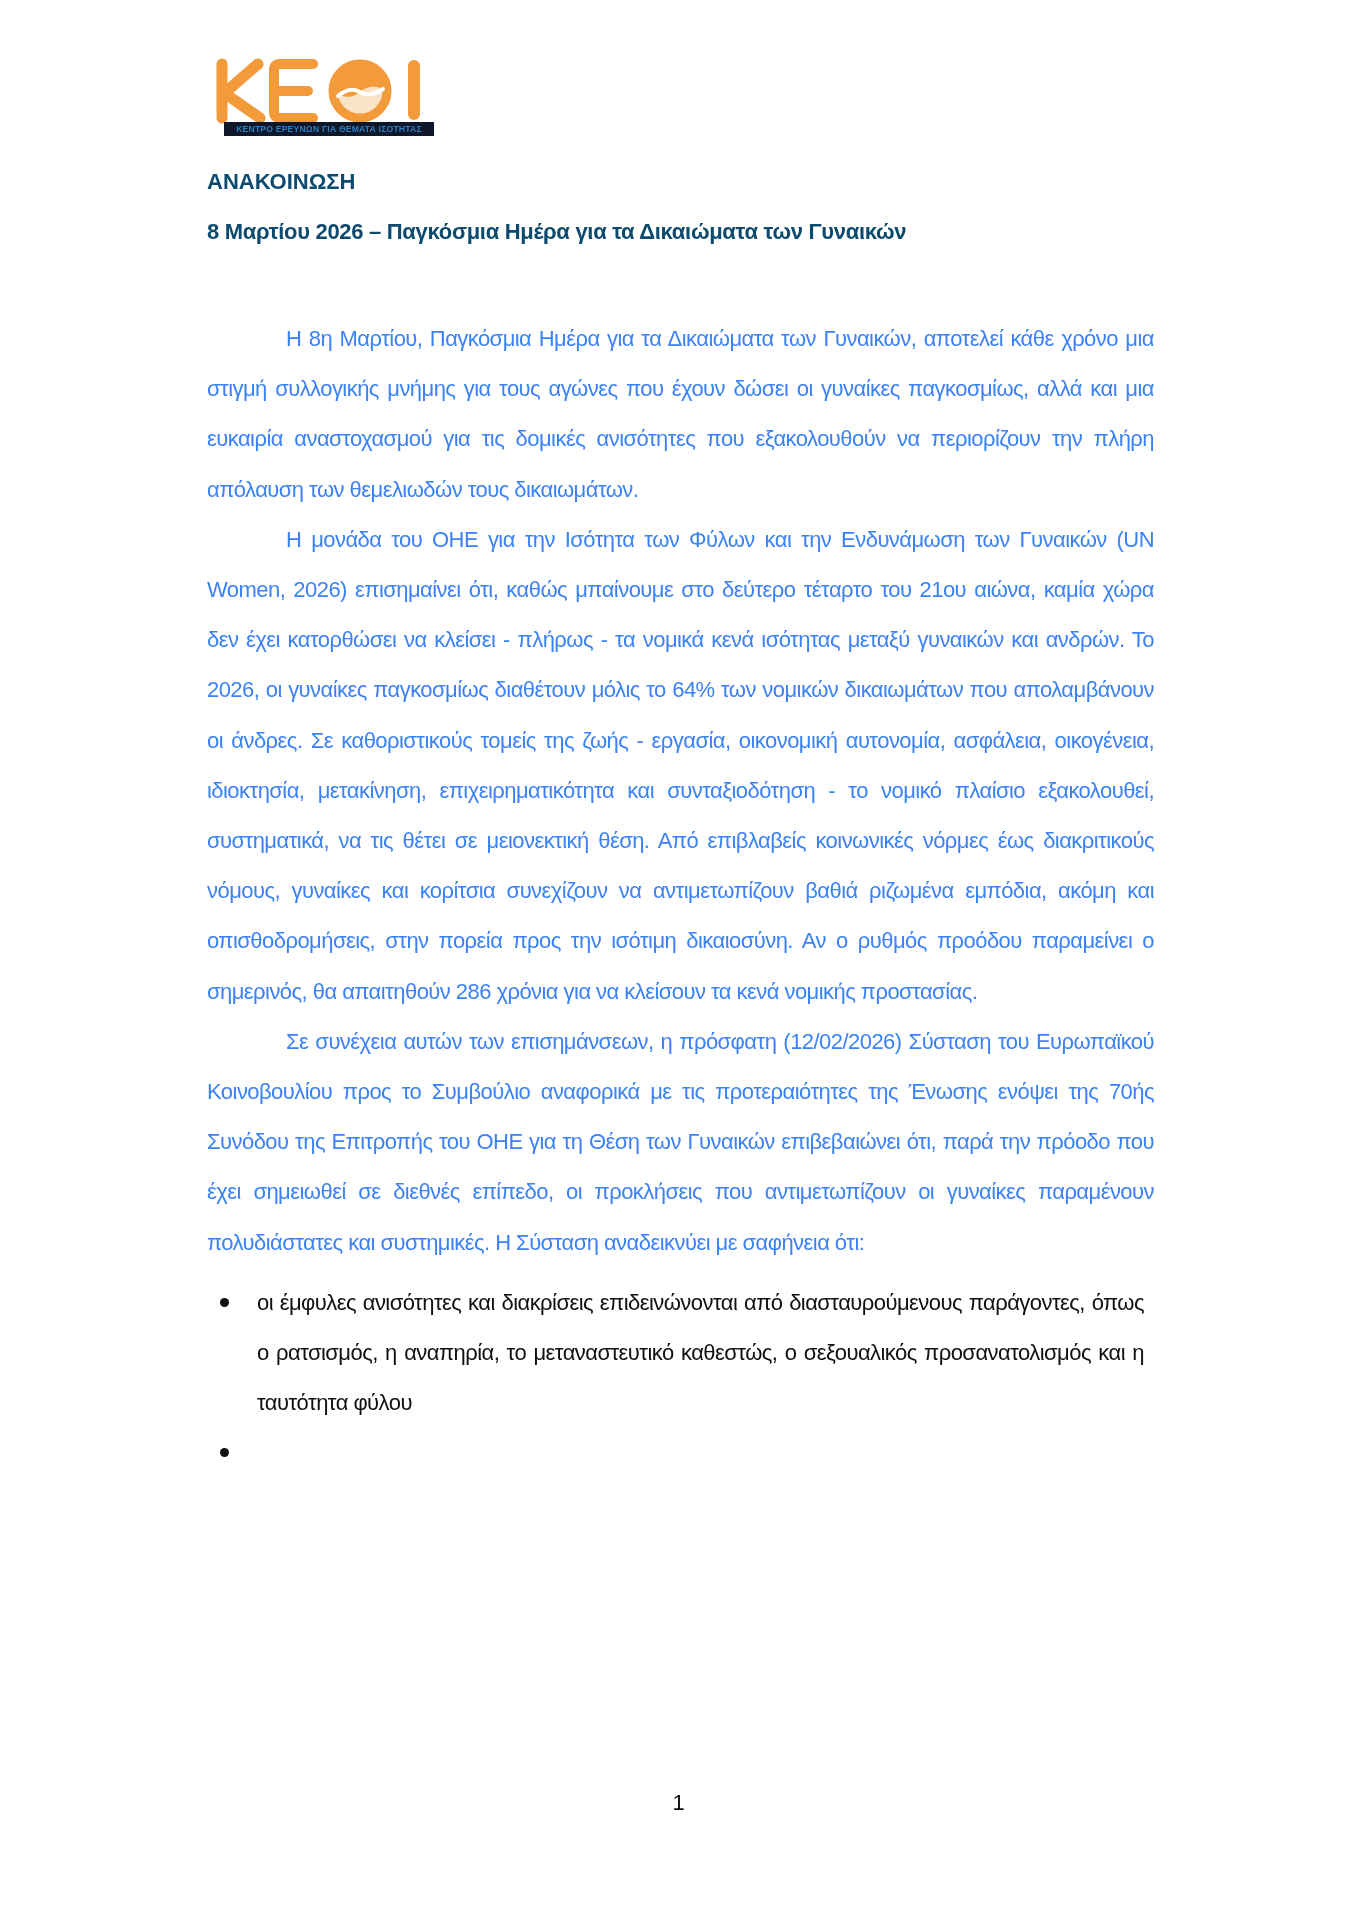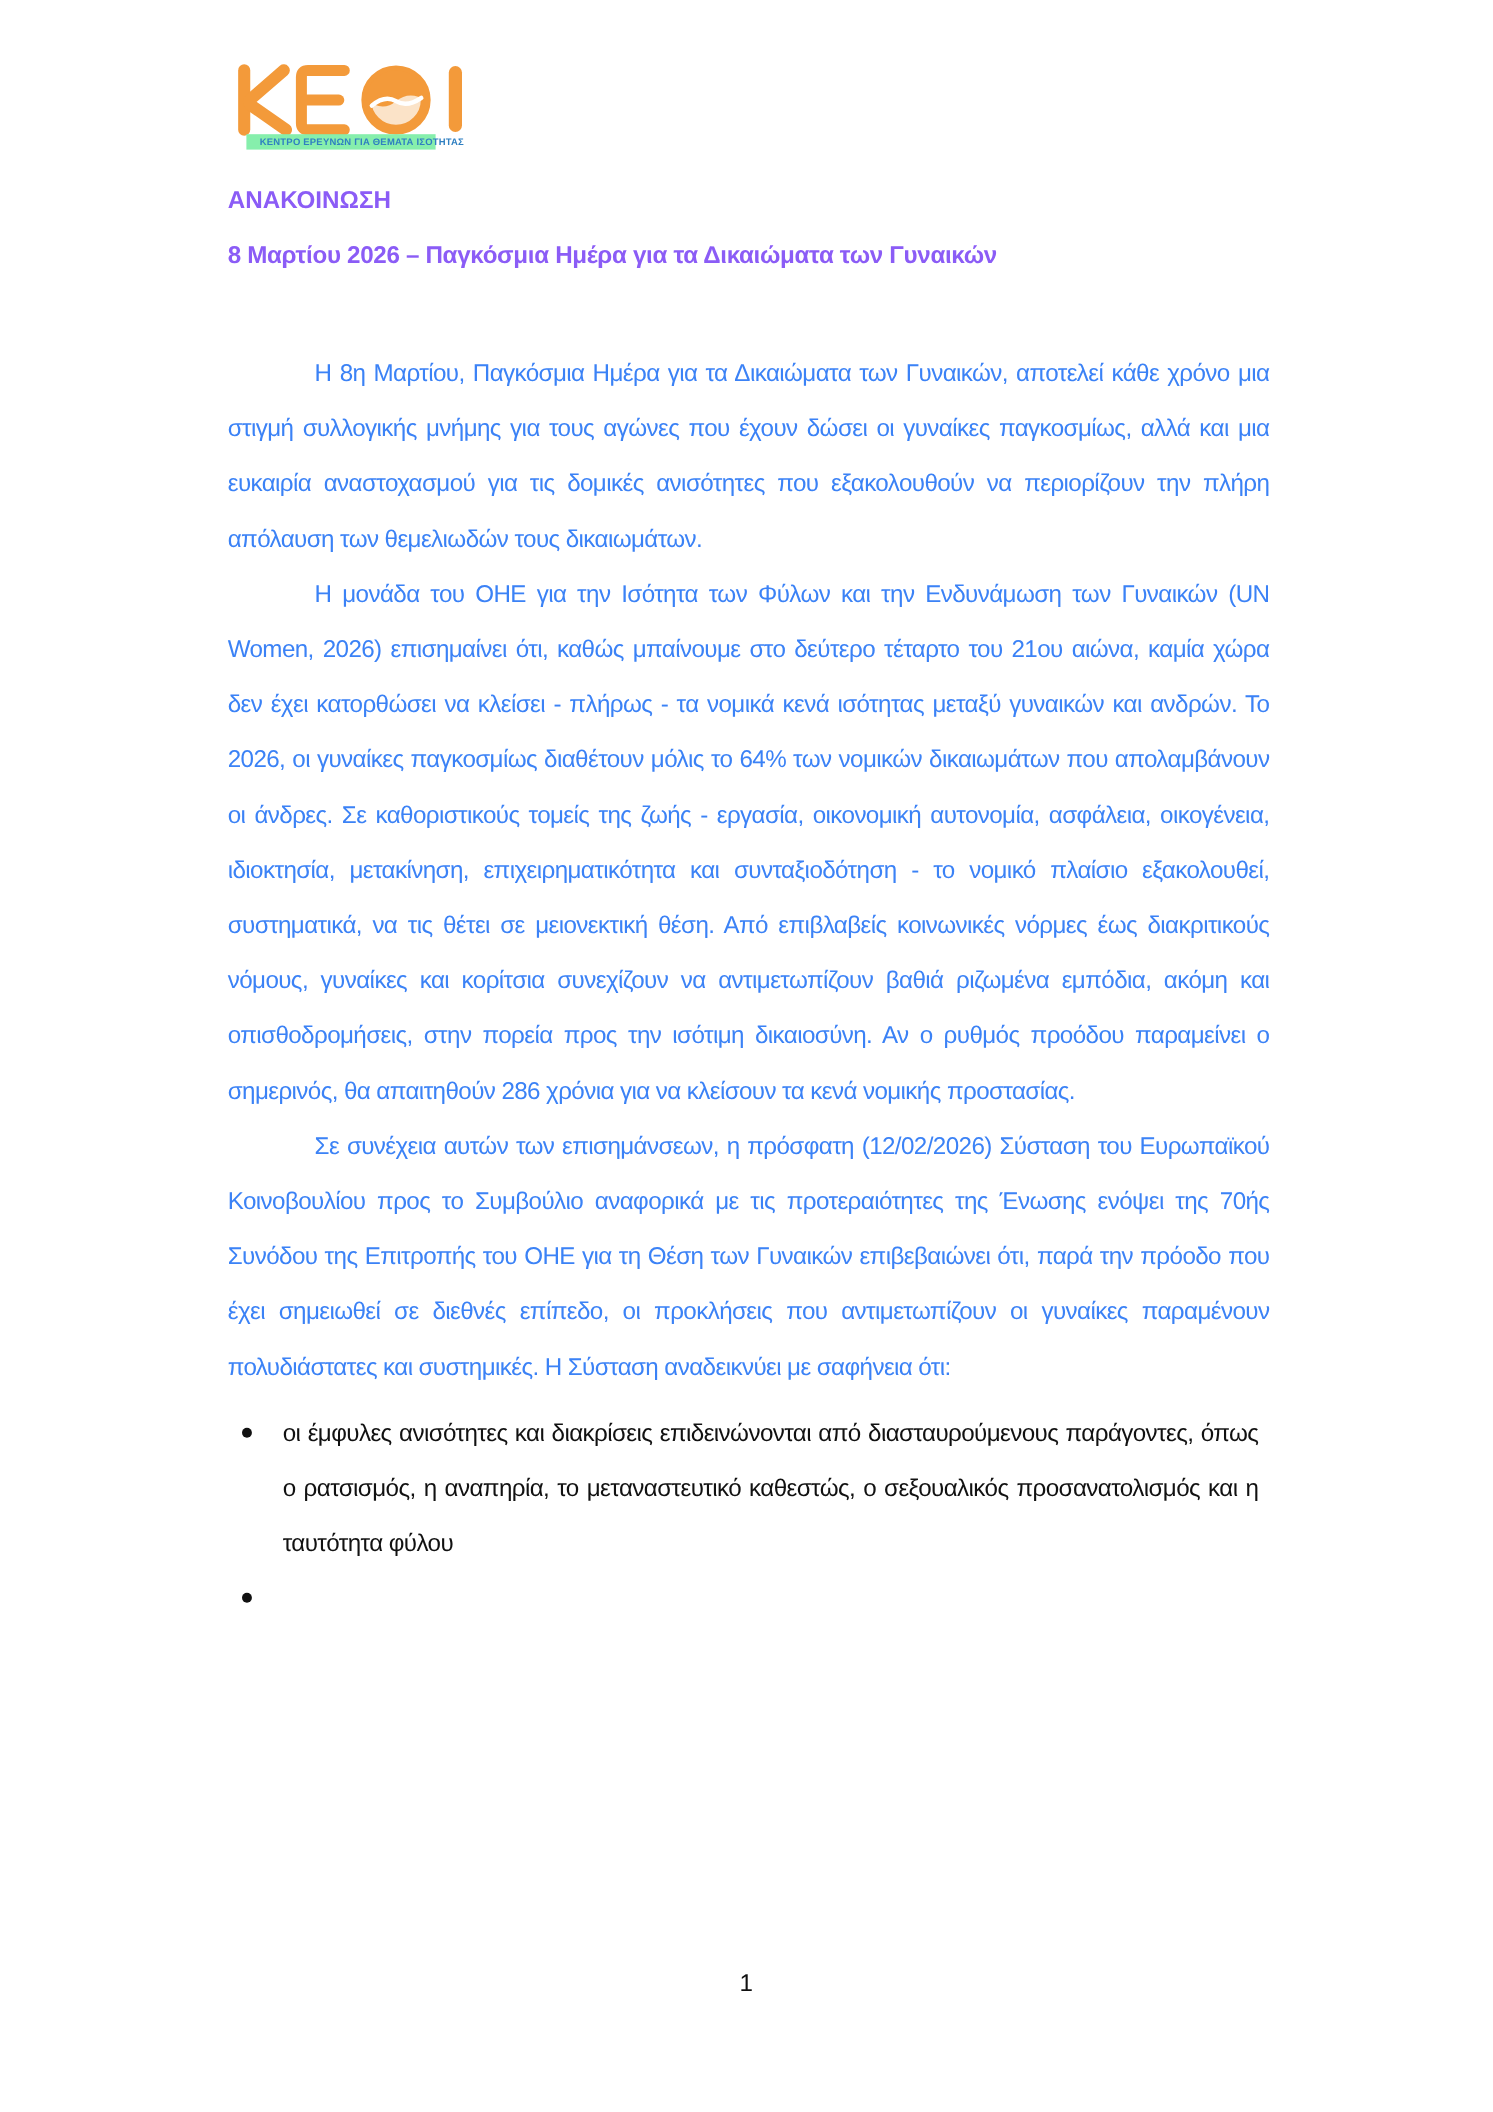"ΚΕΝΤΡΟ ΕΡΕΥΝΩΝ ΓΙΑ ΘΕΜΑΤΑ ΙΣΟΤΗΤΑΣ" .logo-band { background: #86efac -> #0f172a; width: 172px -> 210px }
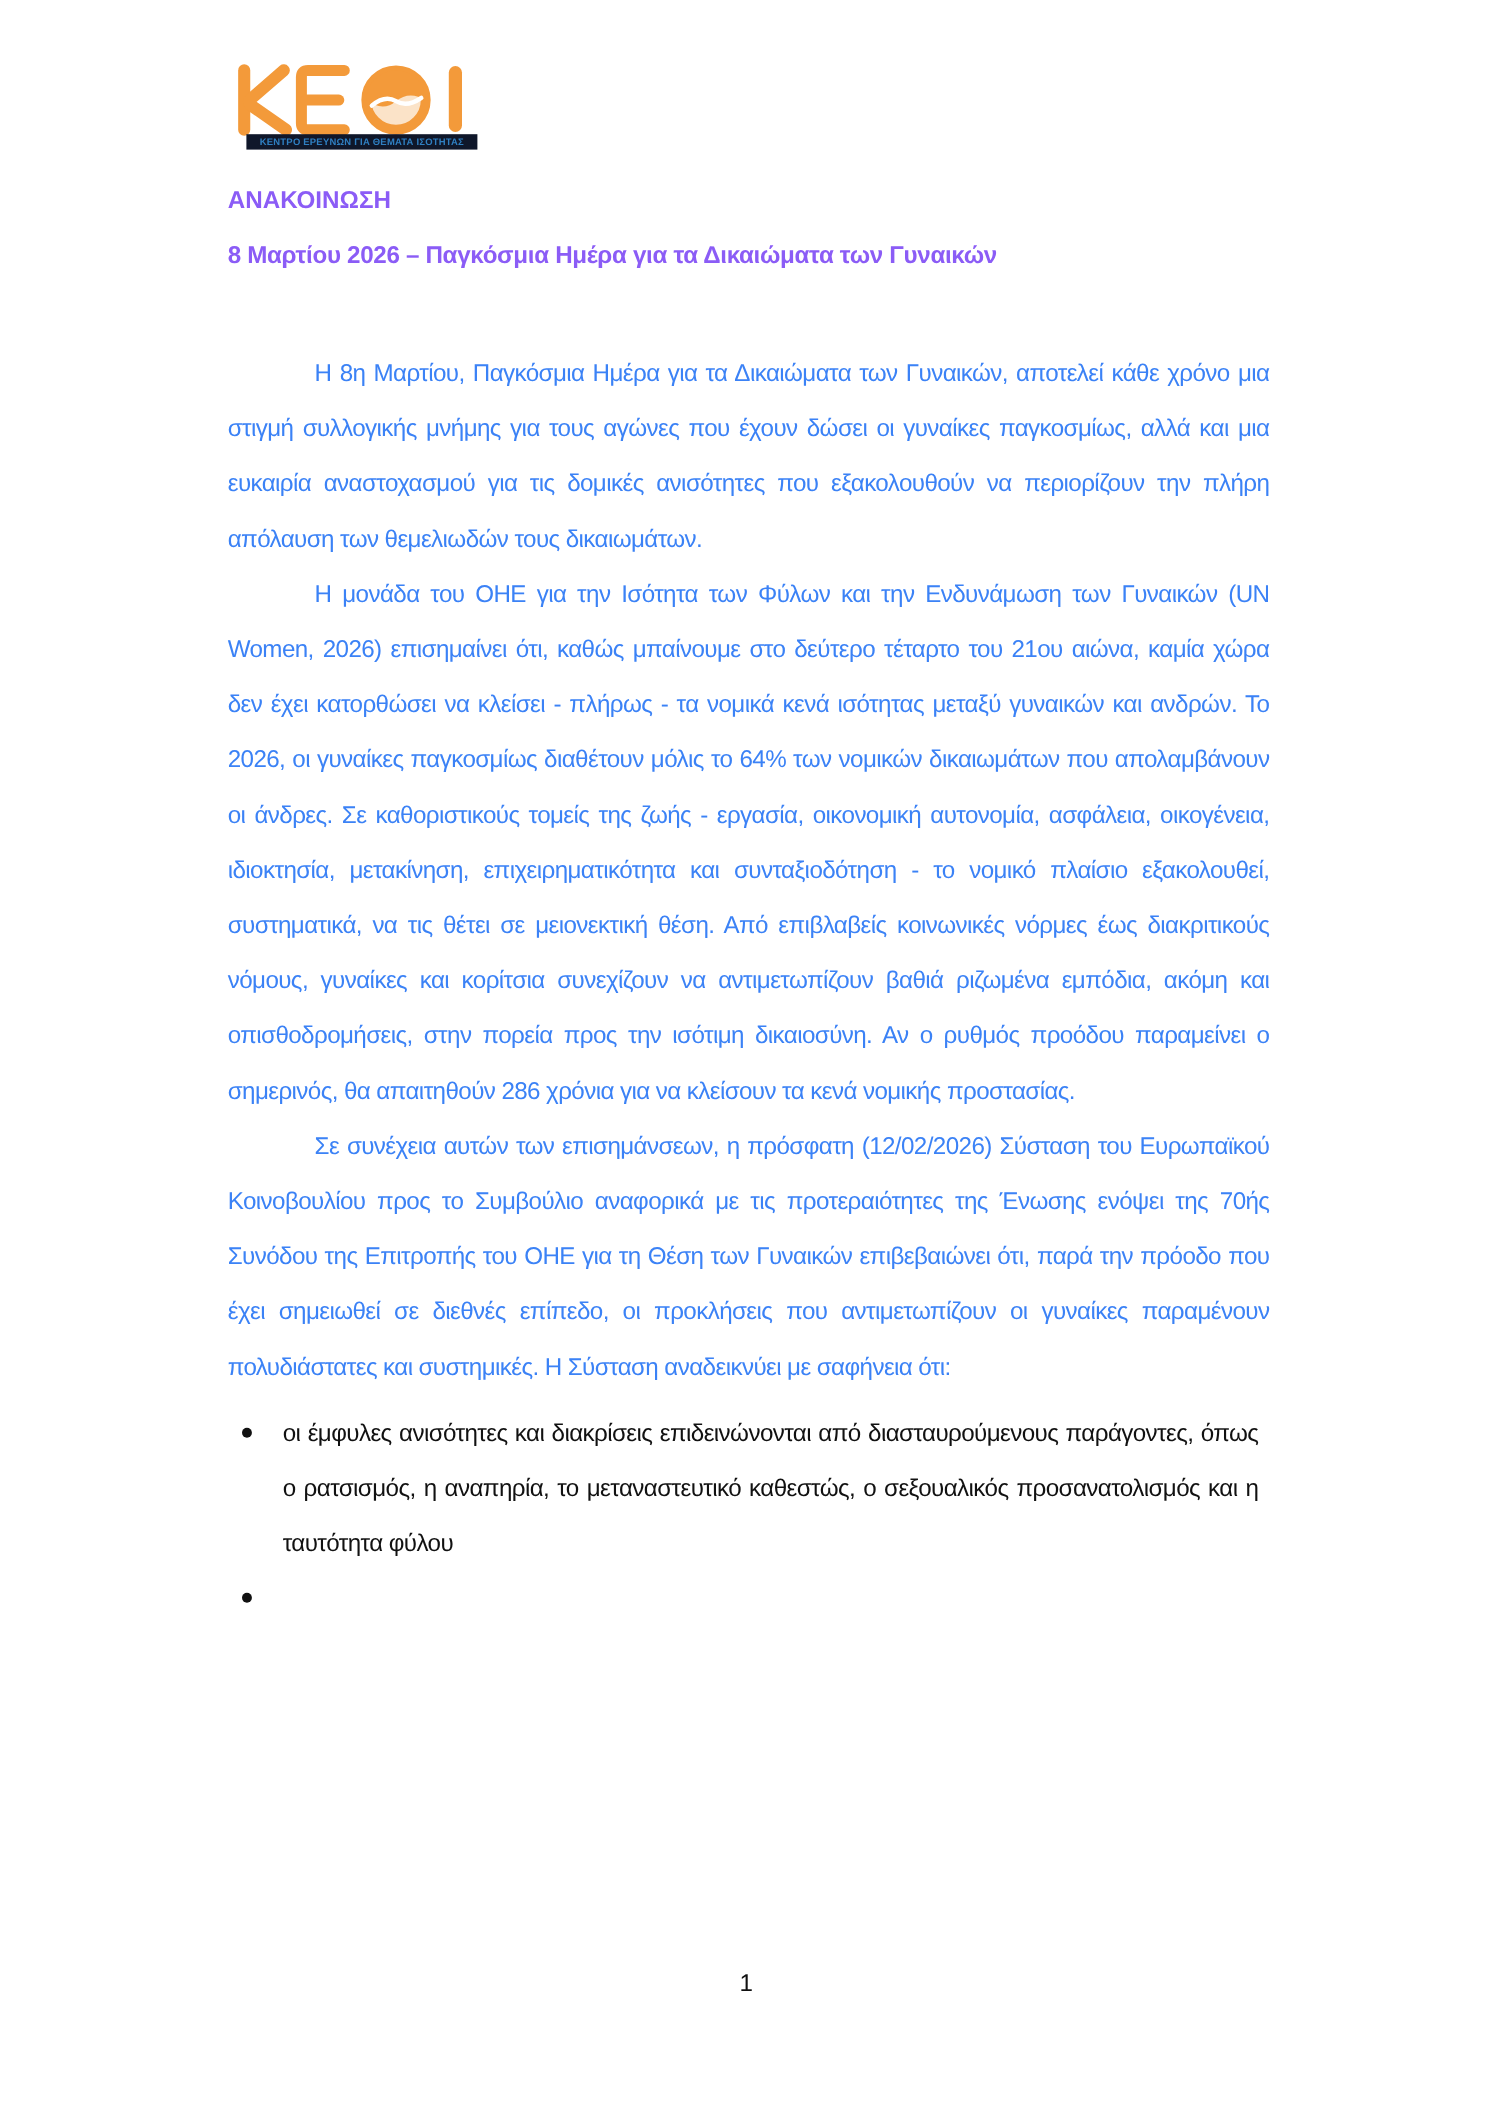"ΑΝΑΚΟΙΝΩΣΗ" .heading { color: #8b5cf6 -> #0c4a6e }
